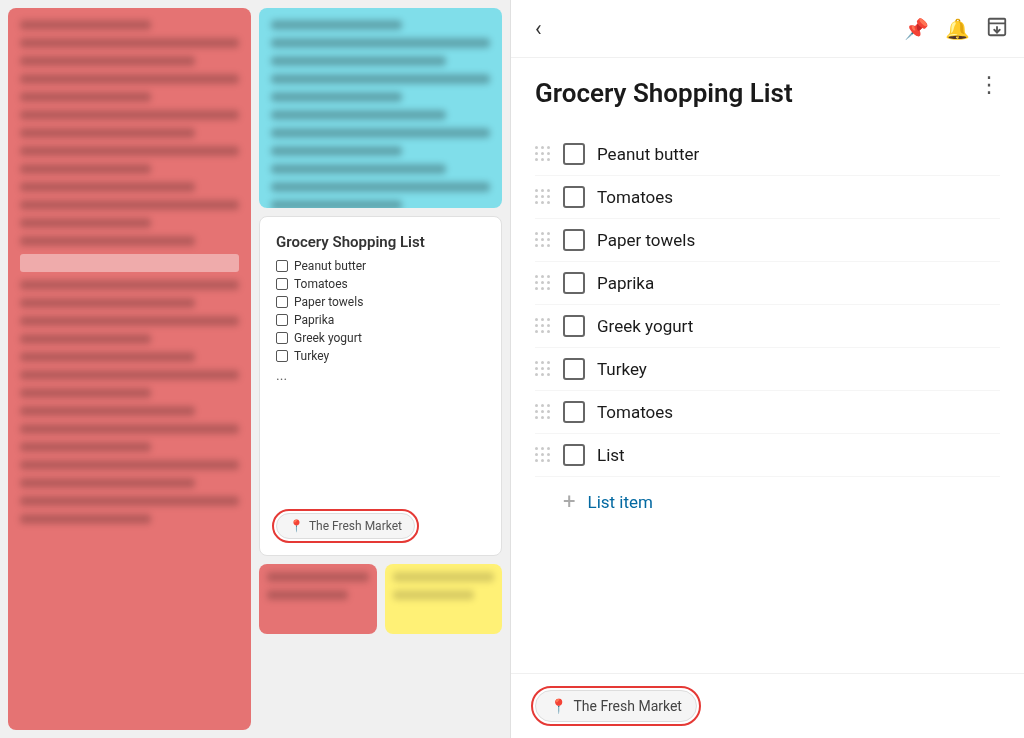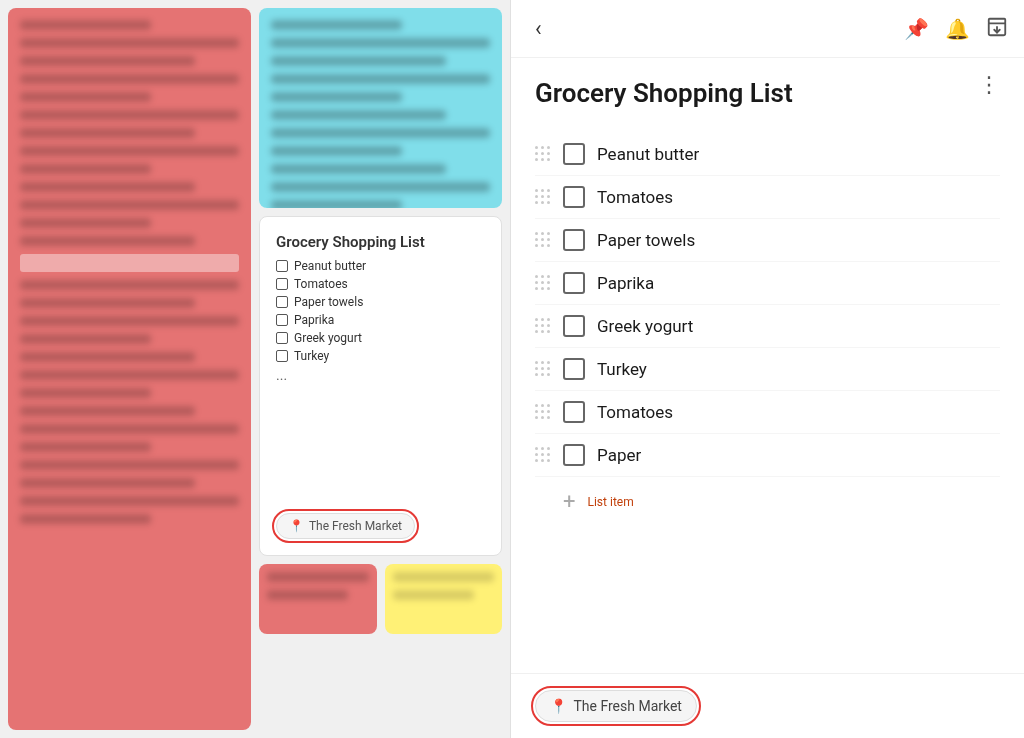"Paper" span.item-text { text: Paper -> List }
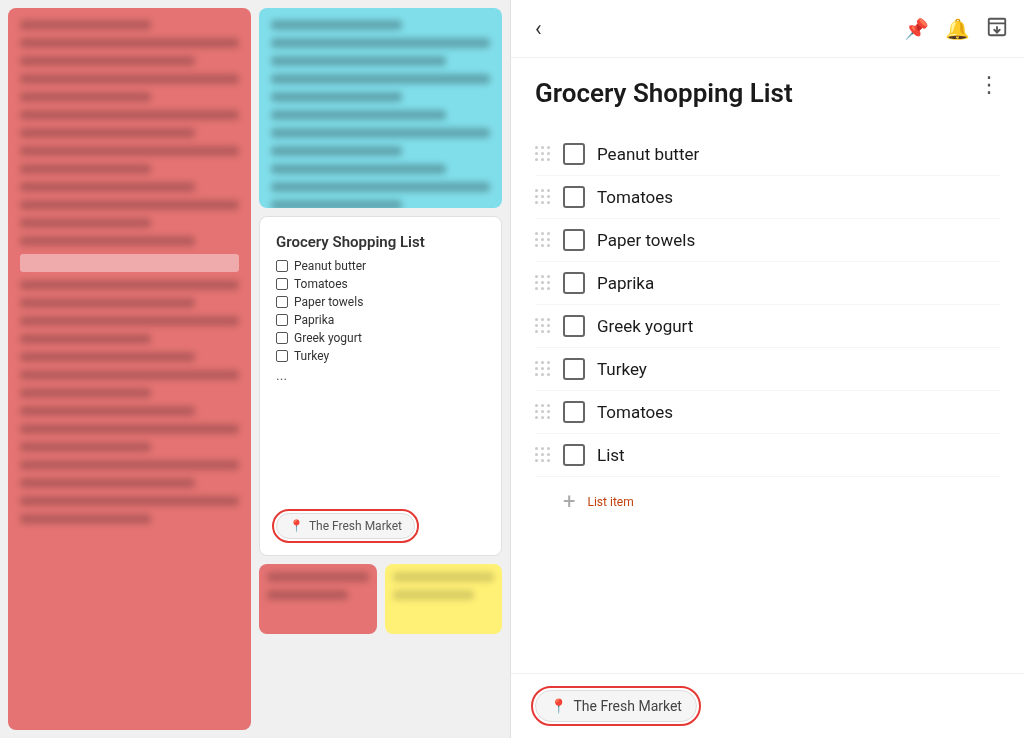"List item" .add-item-text { color: #c2410c -> #0369a1; font-size: 12px -> 17px }
